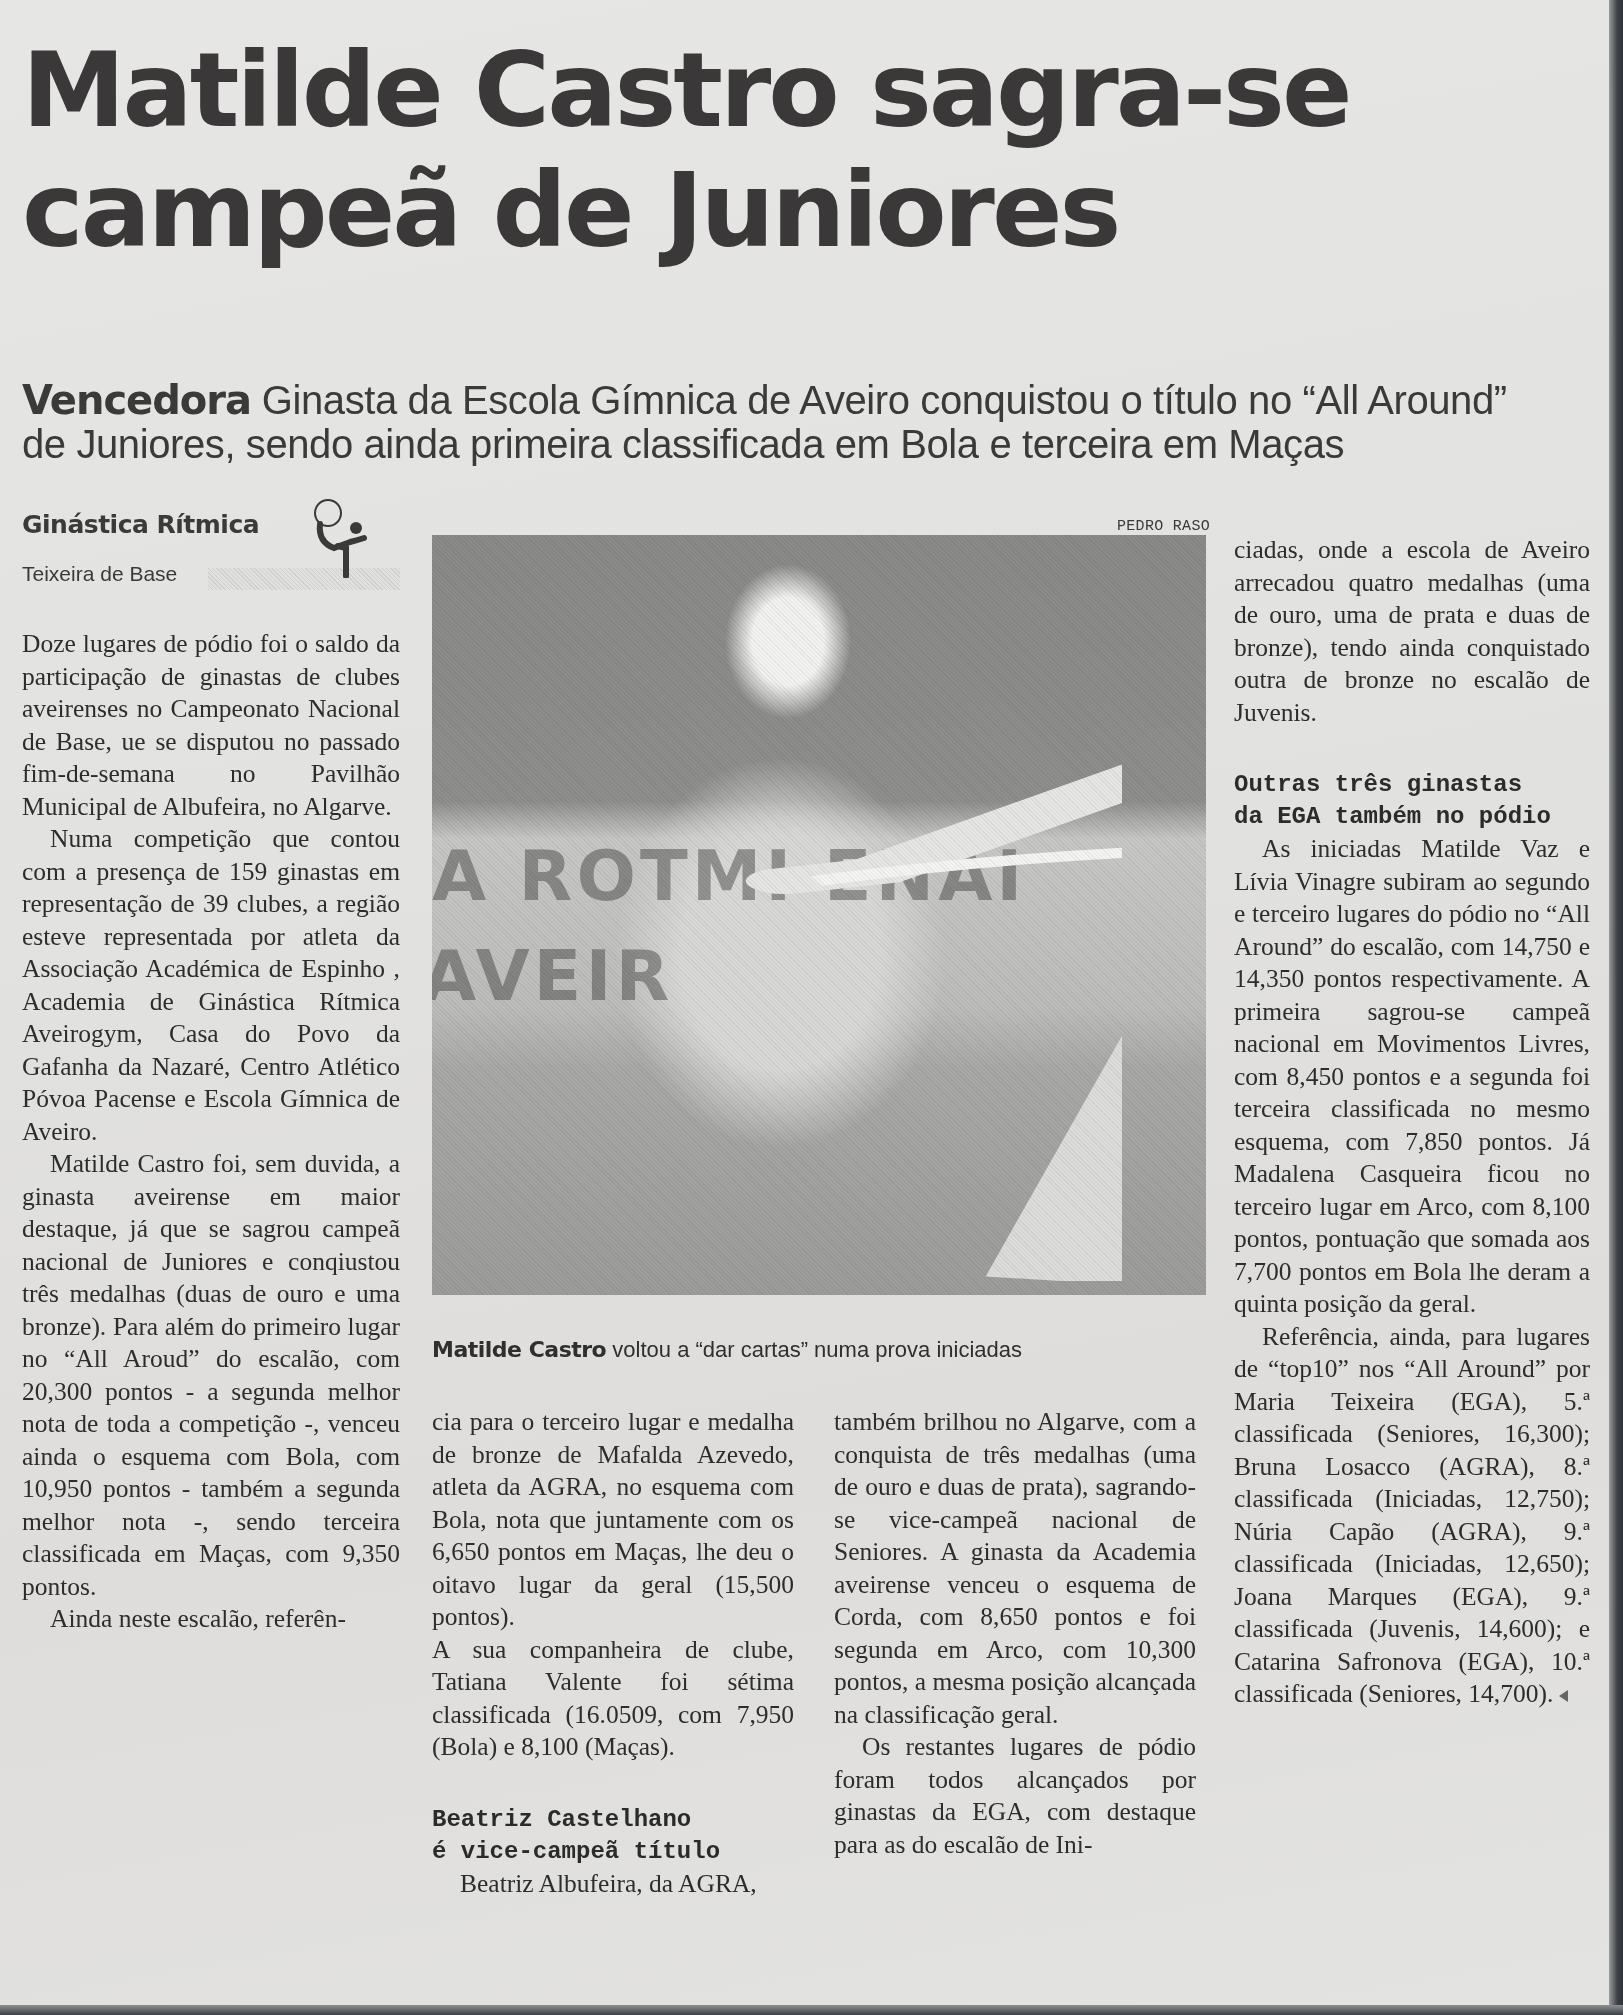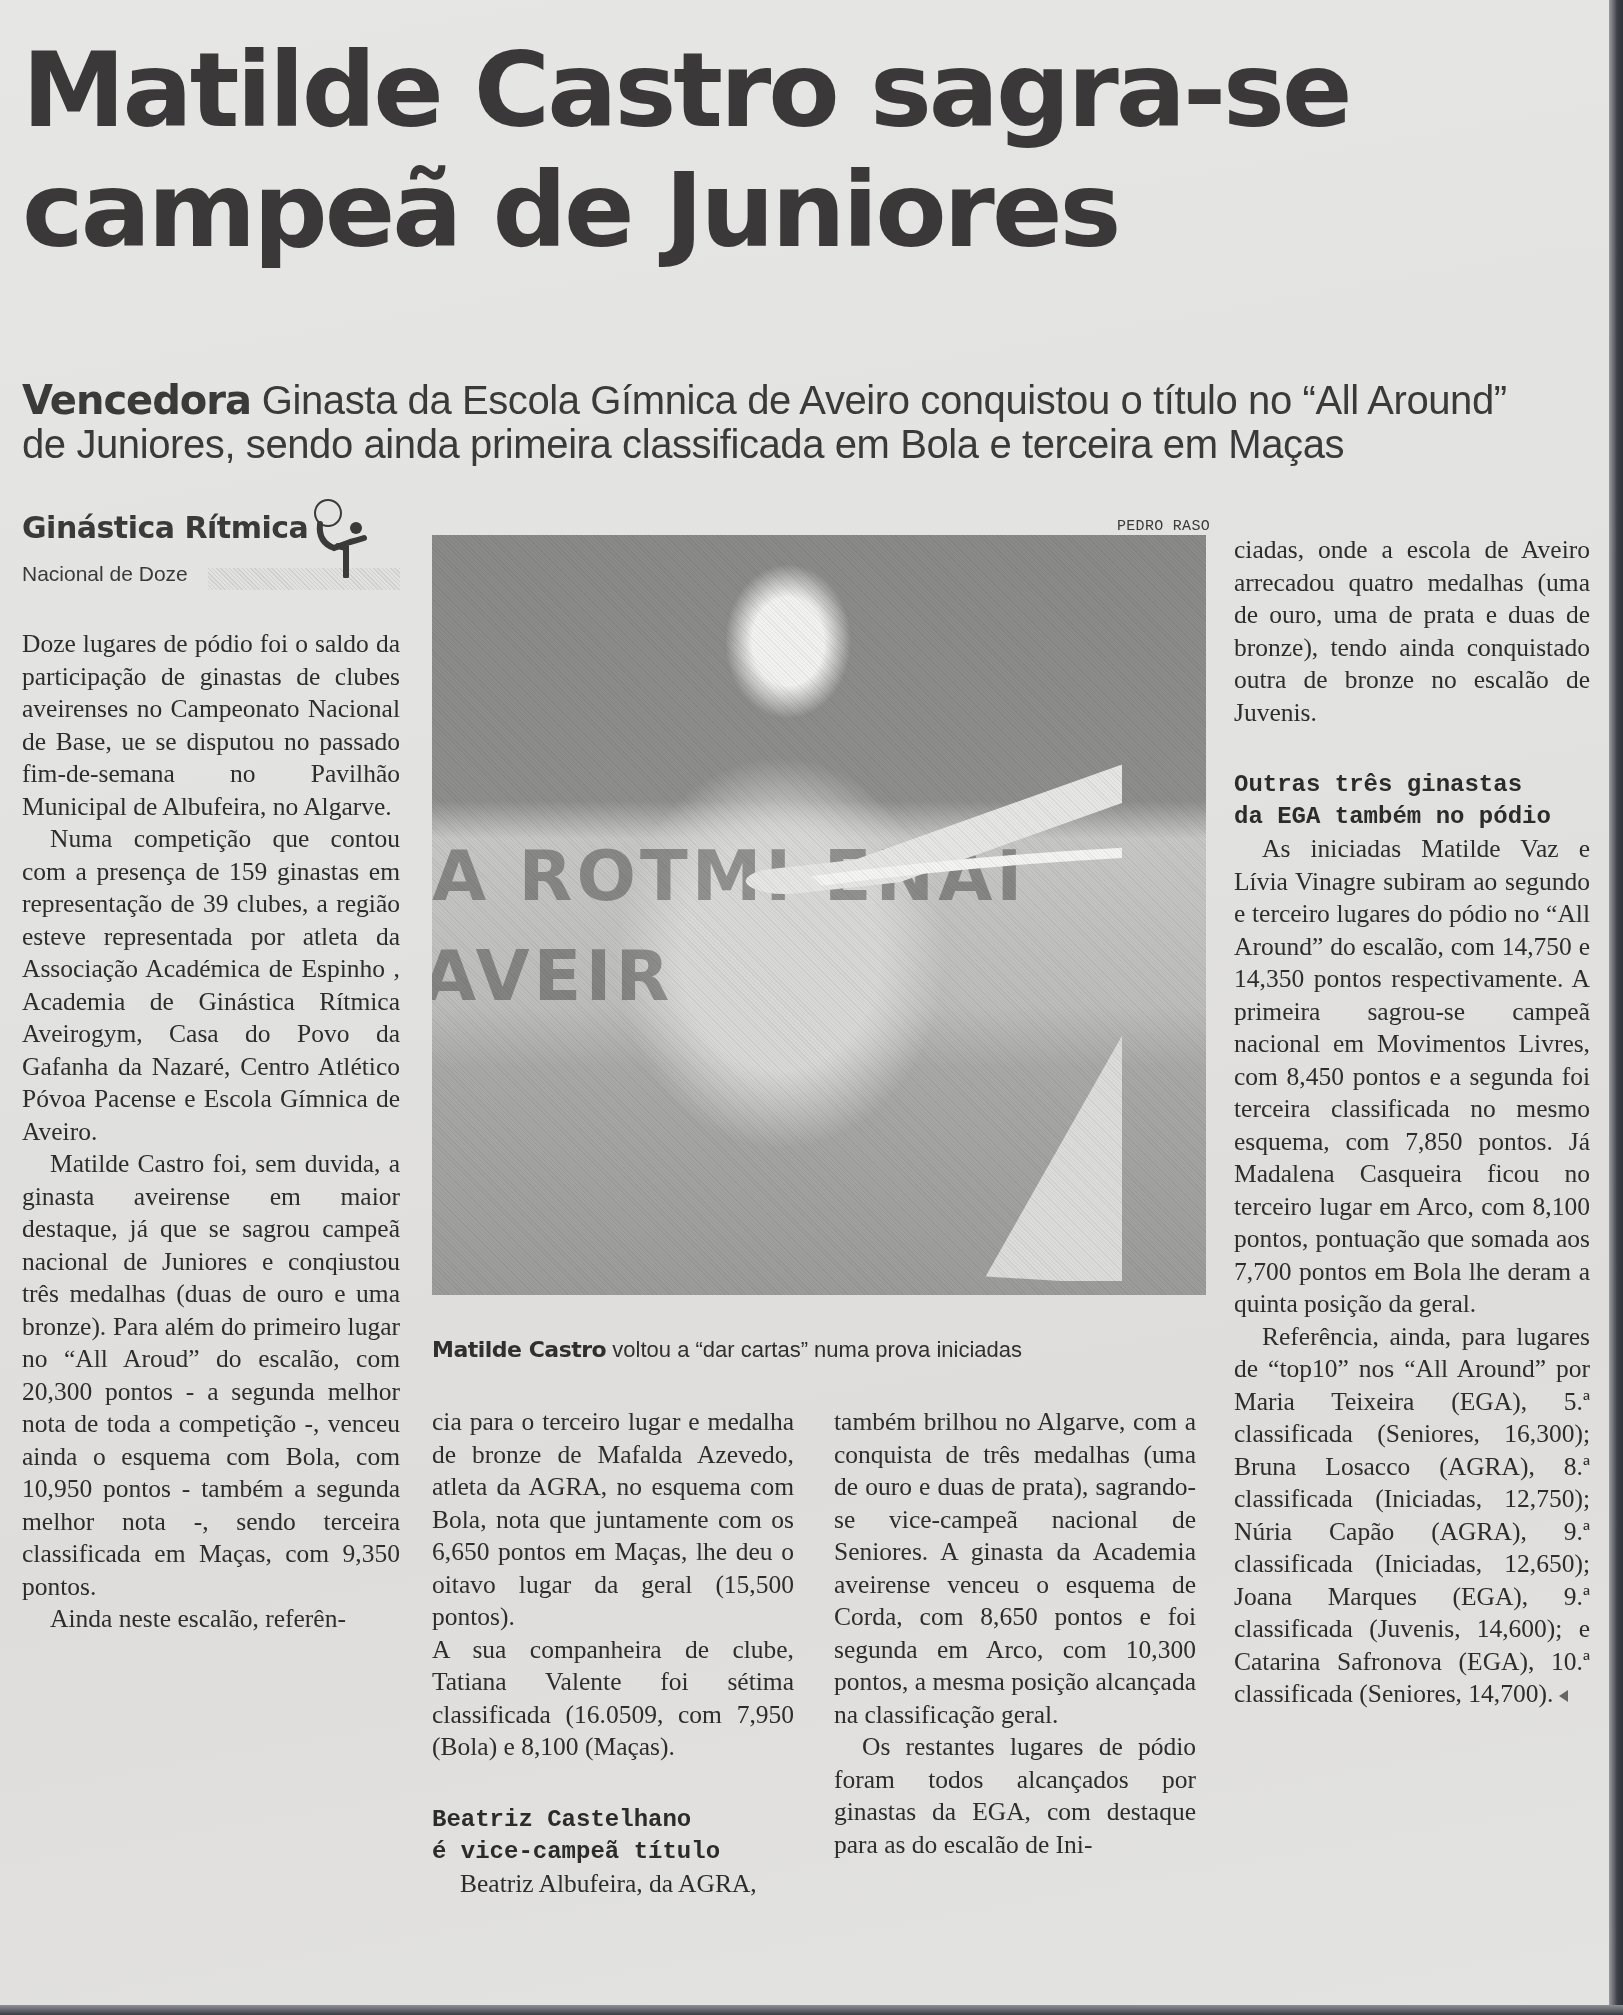"Ginástica Rítmica" .section-label { font-size: 30px -> 25px }
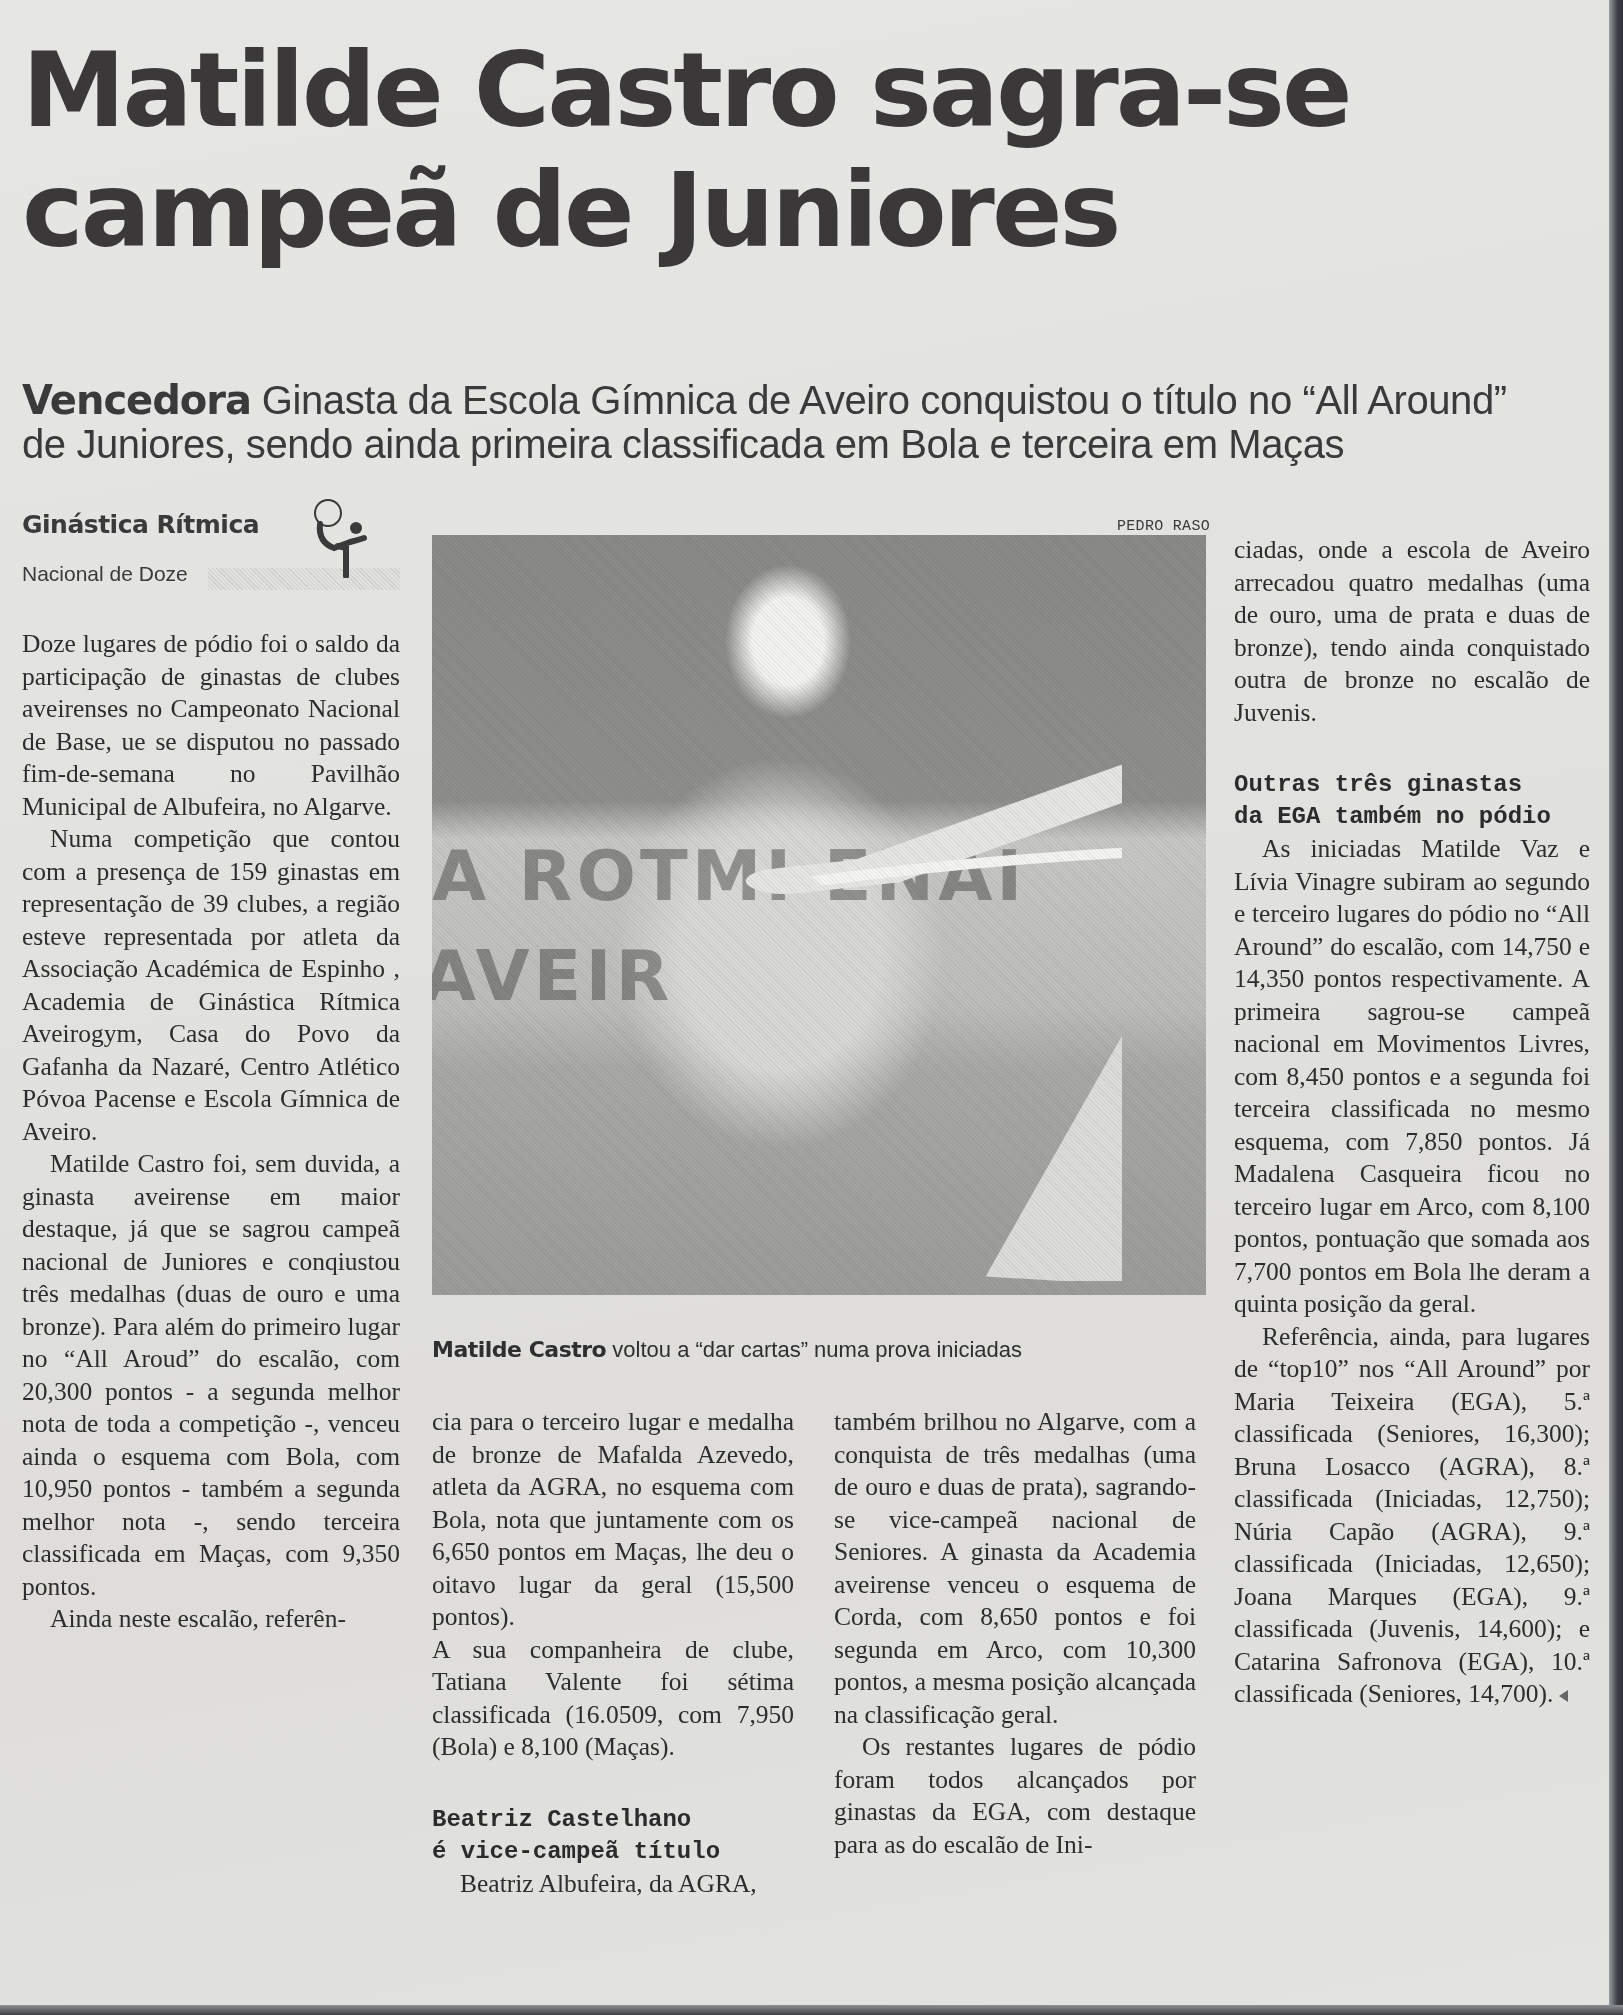"Nacional de Doze" div.section-sub { text: Nacional de Doze -> Teixeira de Base }
